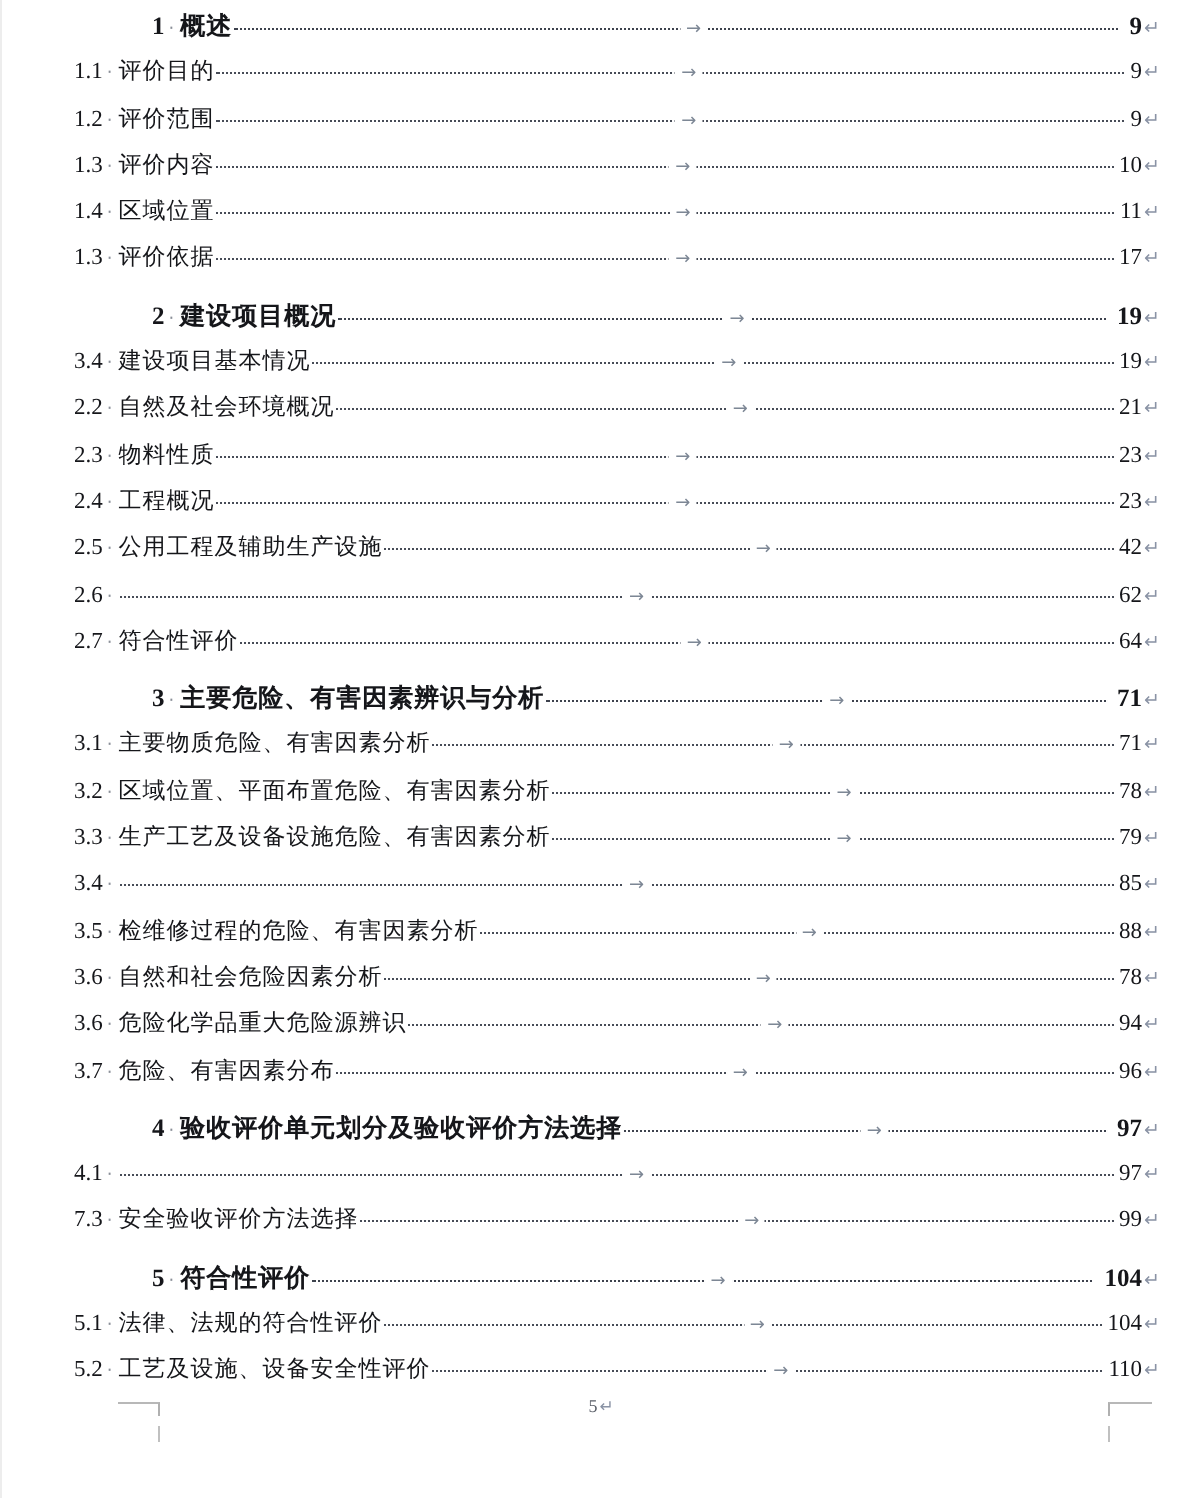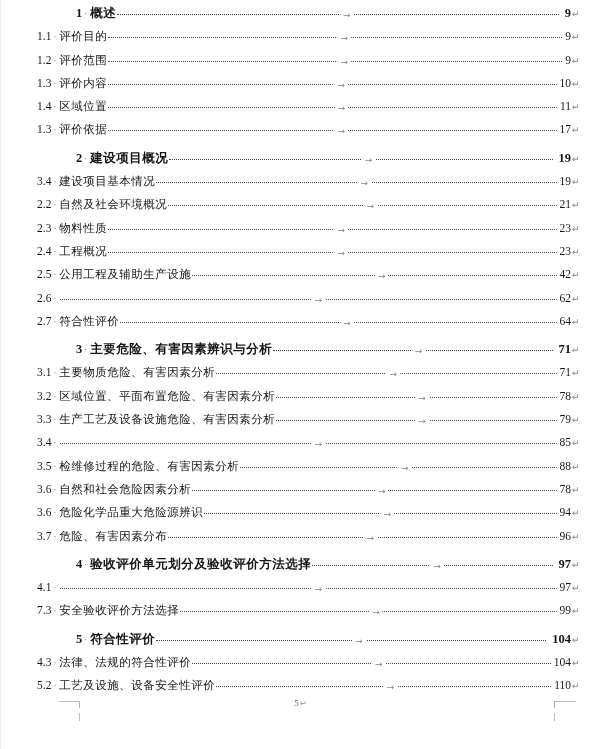"4.3" span.num { text: 4.3 -> 5.1 }
